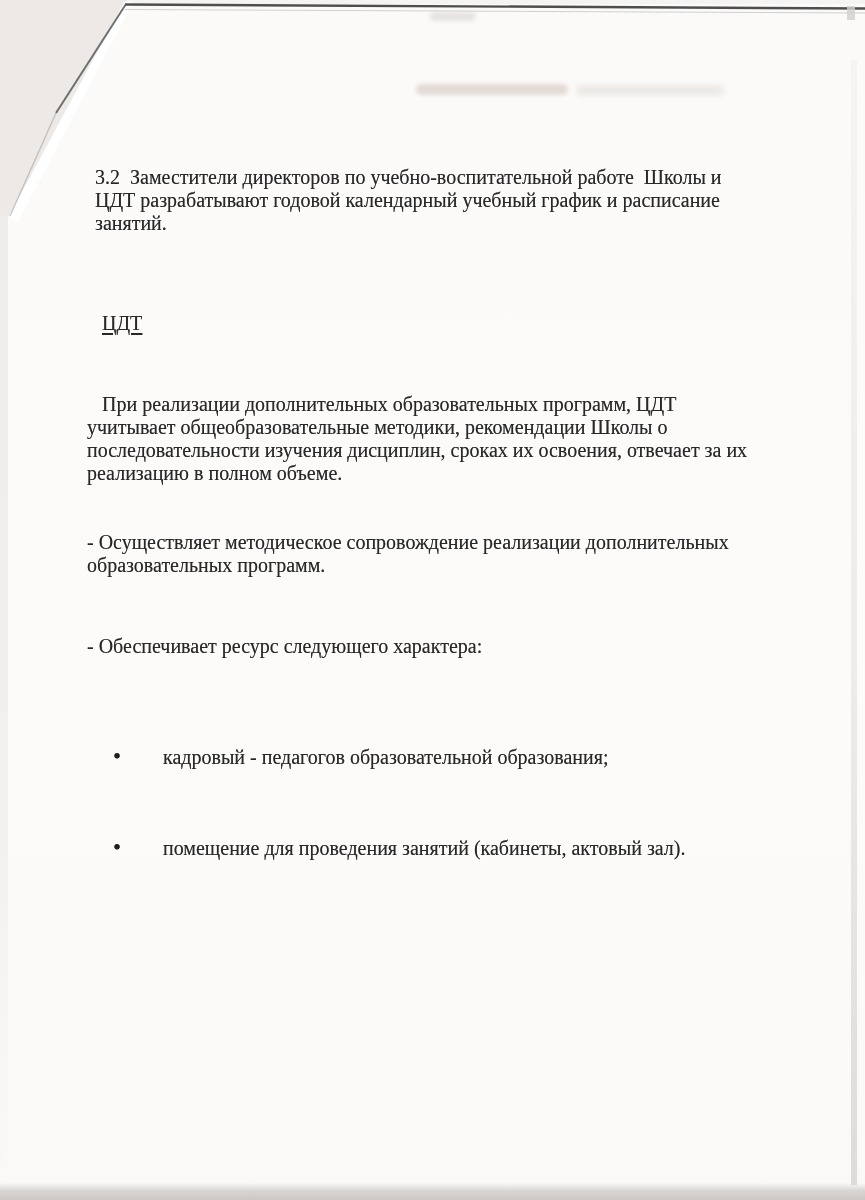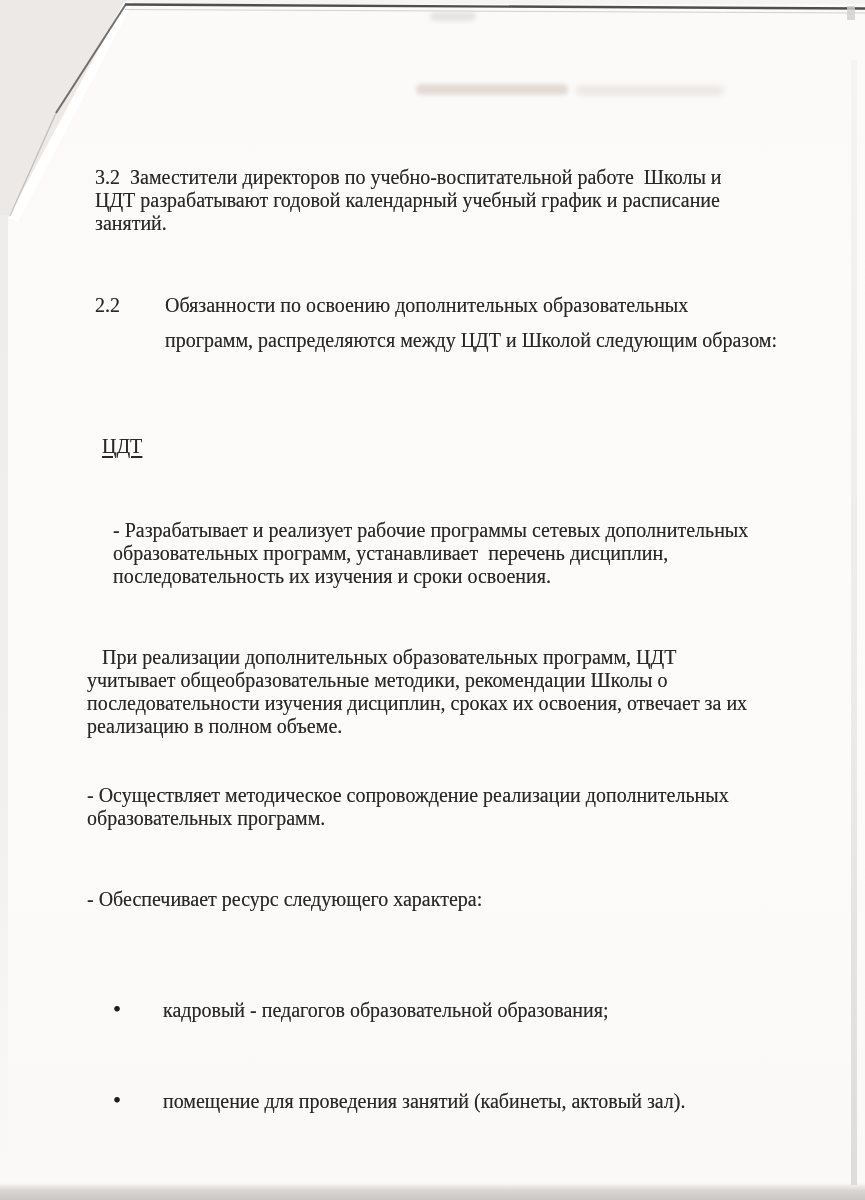"2.2 Обязанности по освоению" div.para { html: <div>2.2 Обязанности по освоению дополнительных образовательных программ, распределяются между ЦДТ и Школой следующим образом:</div> -> none }
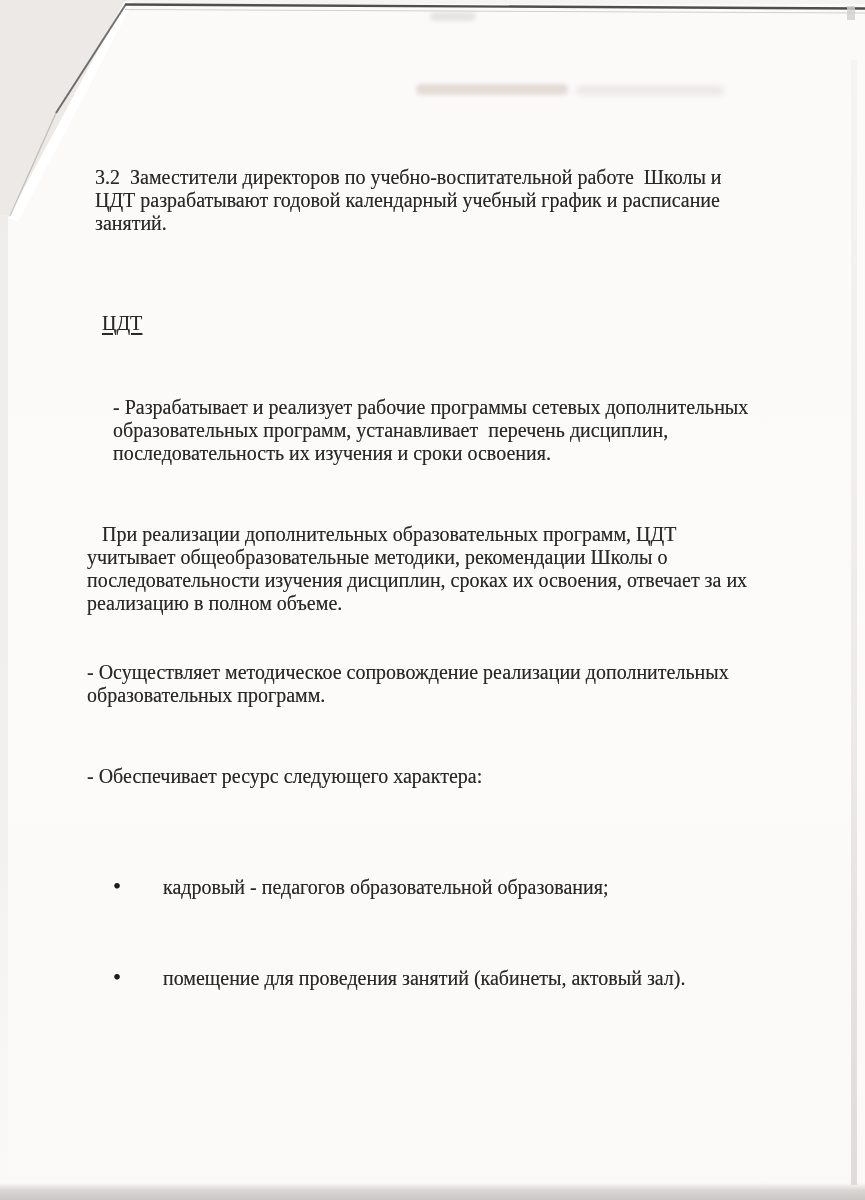"- Разрабатывает и реализует рабочие" div.para { html: <div>- Разрабатывает и реализует рабочие программы сетевых дополнительных образовательных программ, устанавливает перечень дисциплин, последовательность их изучения и сроки освоения.</div> -> none }
